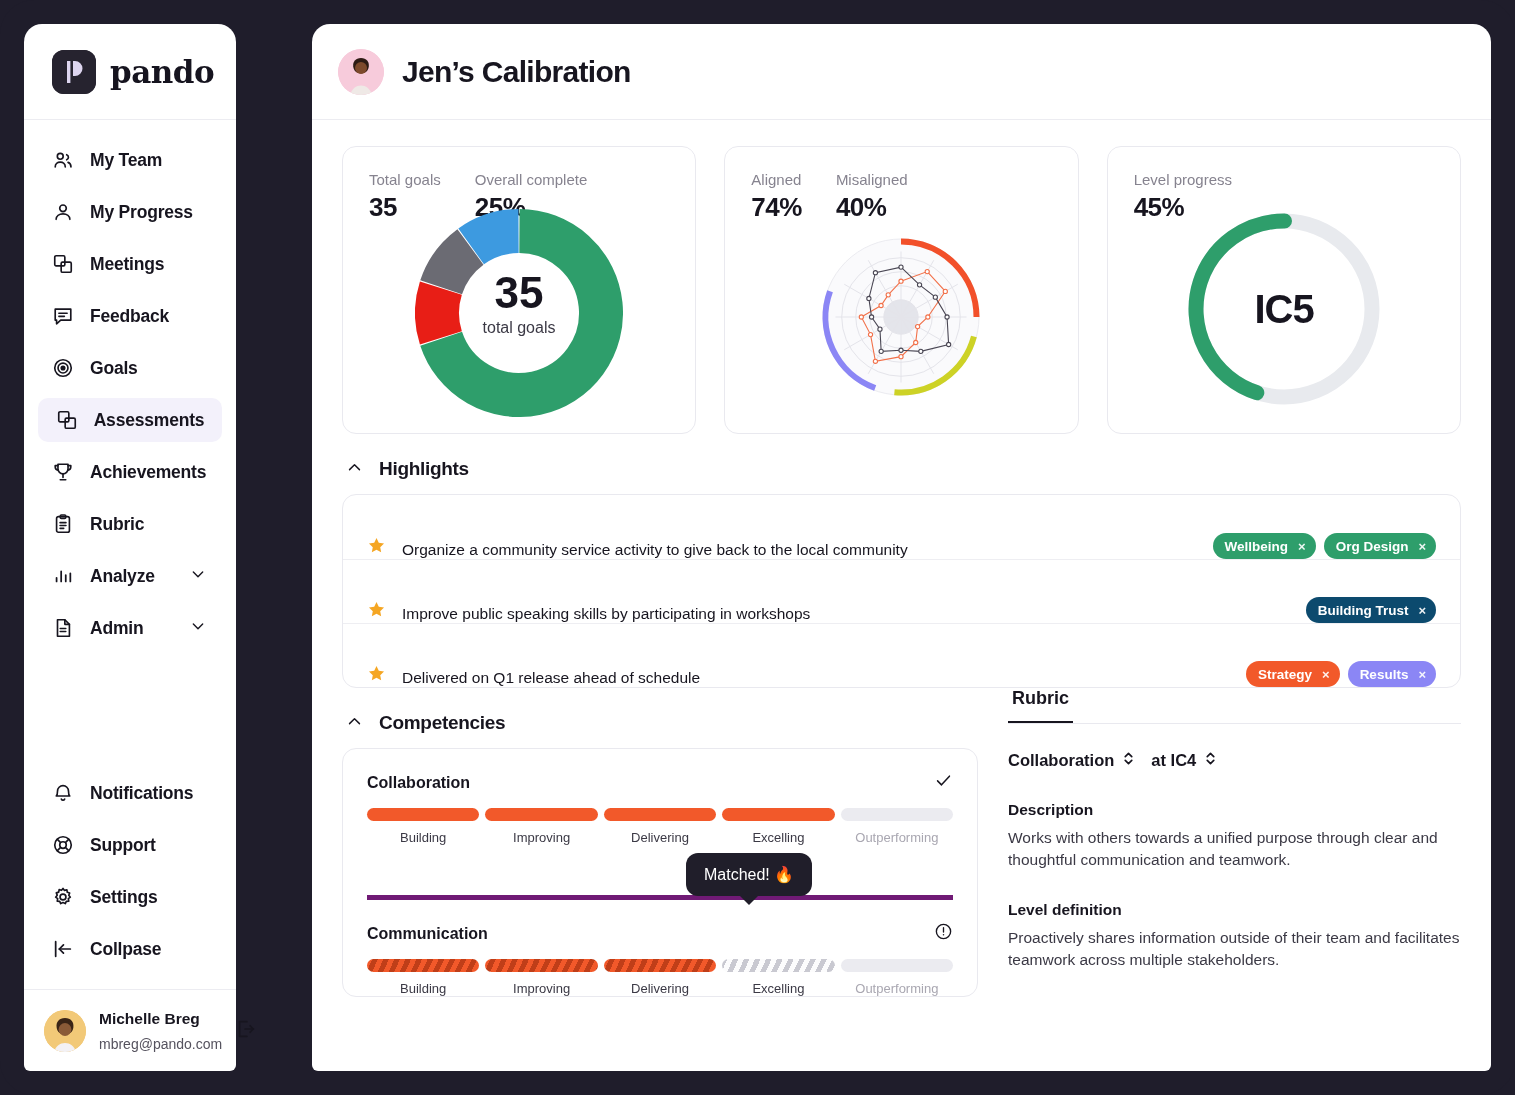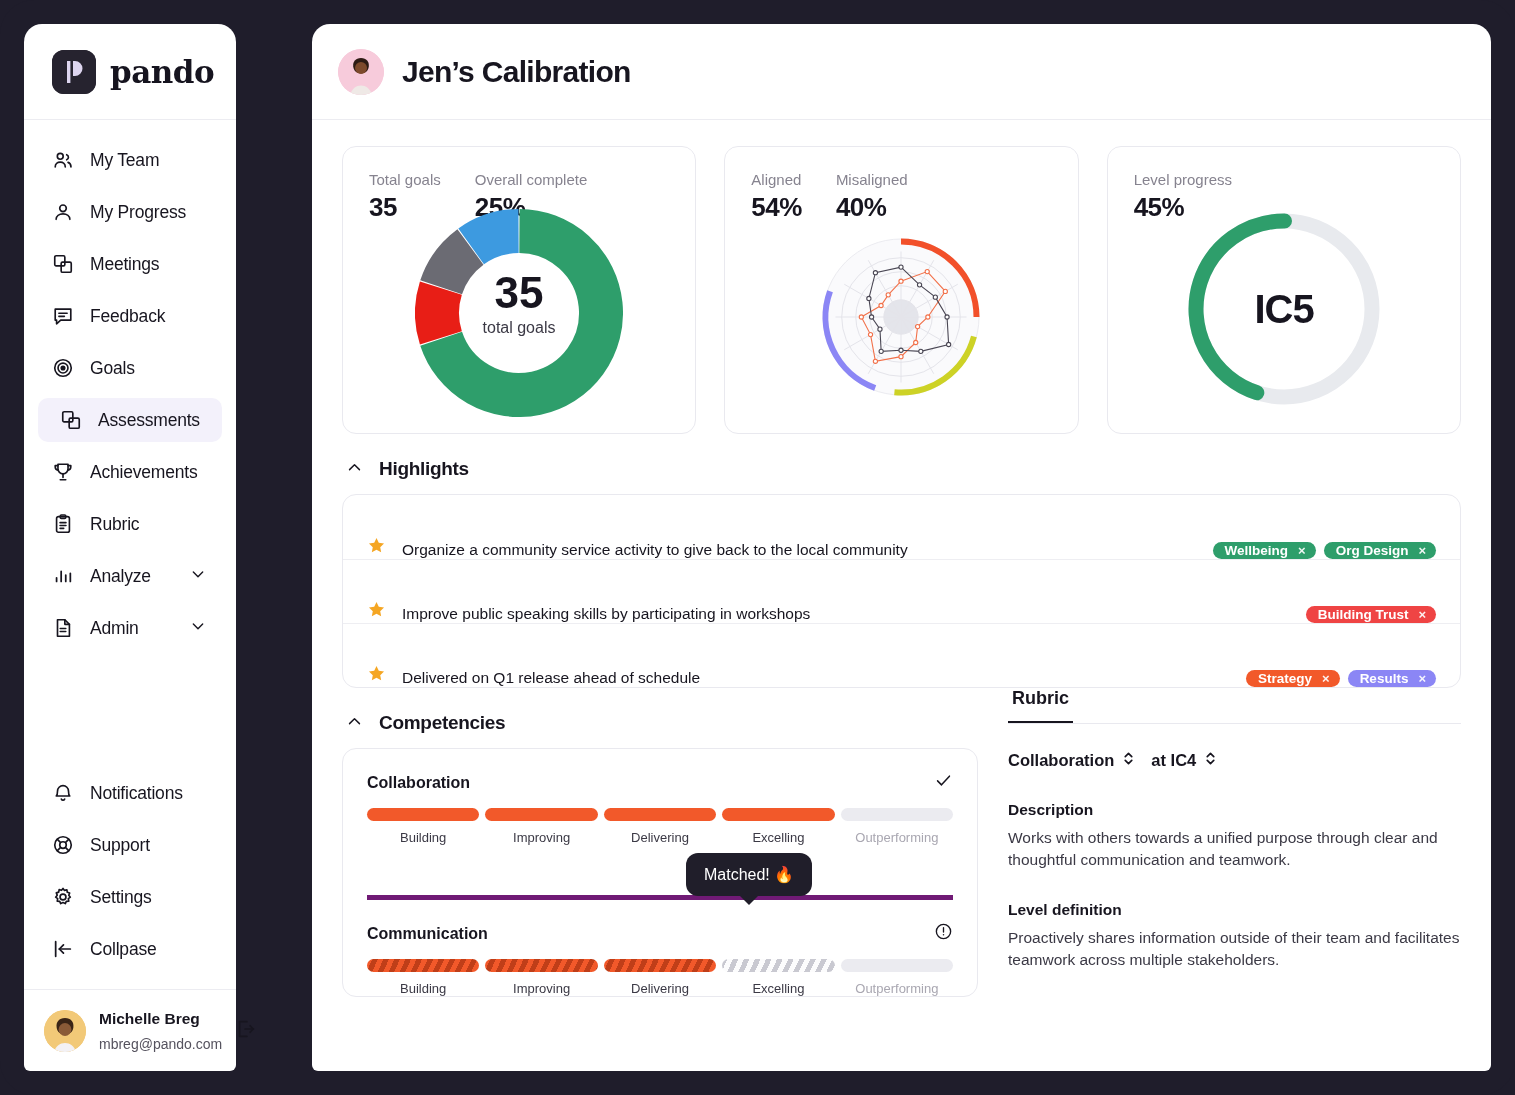"My Team" .nav-label { font-weight: 400 -> 700 }
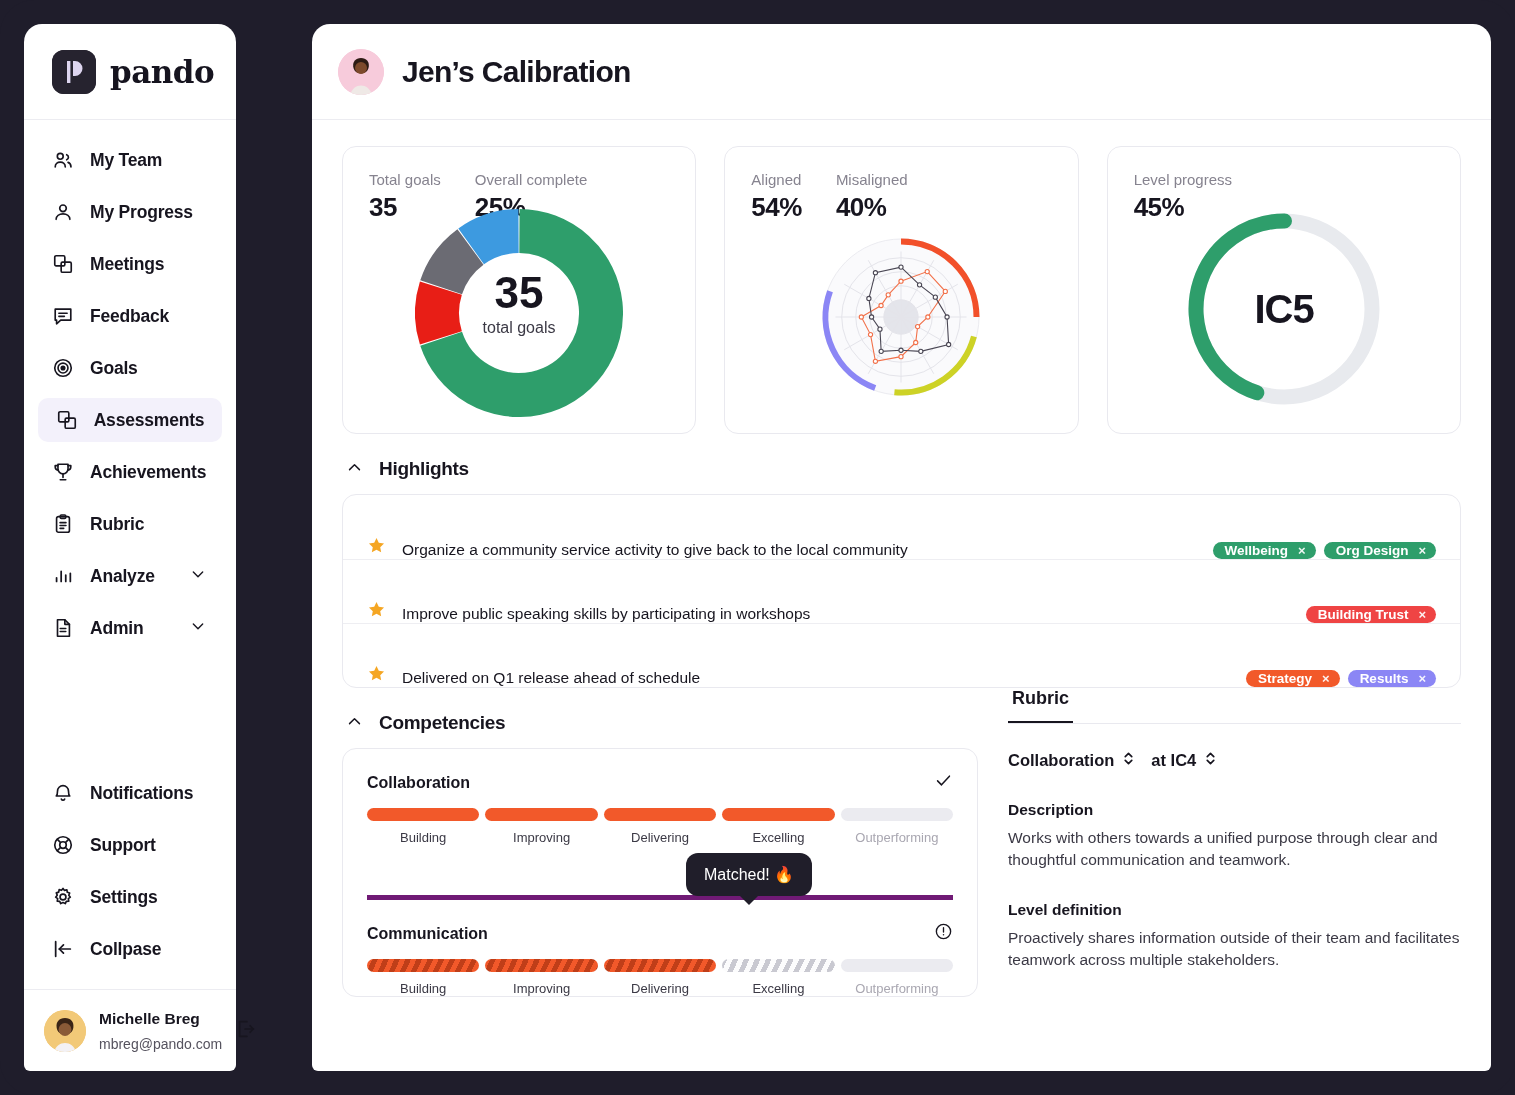"54%" div.stat-v { text: 54% -> 74% }
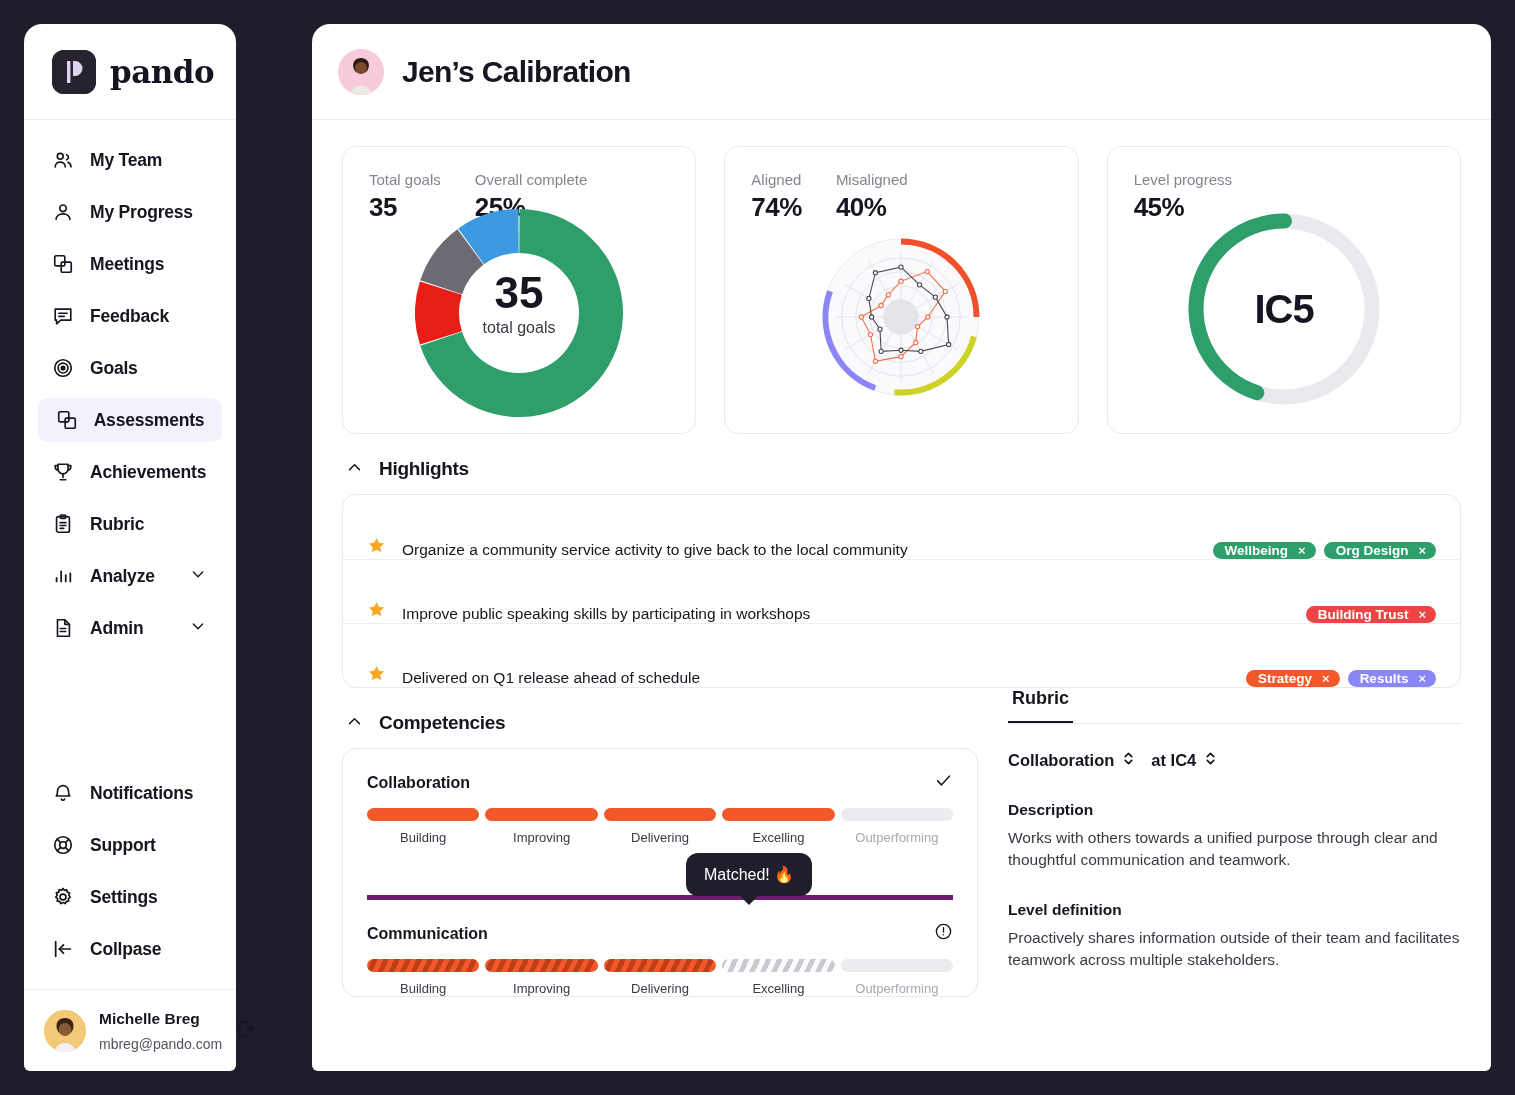"Wellbeing" .tag { height: 17px -> 26px }
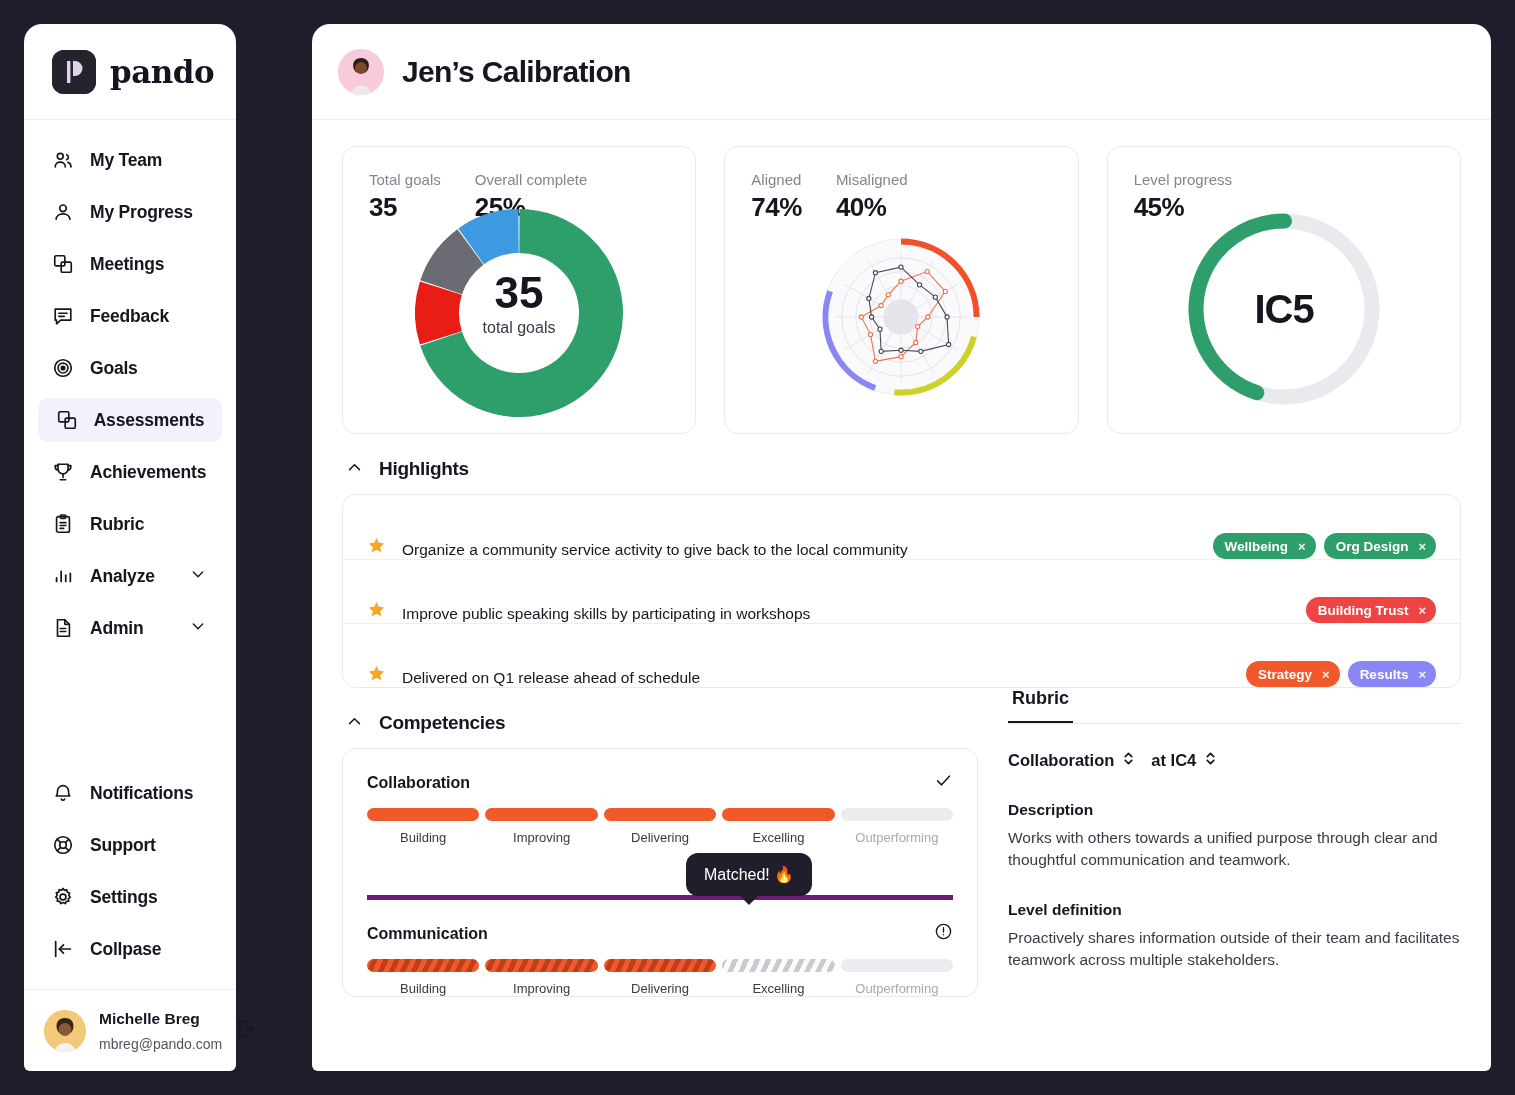"Building Trust" span.tag { background: #ef4444 -> #0c4a6e }
